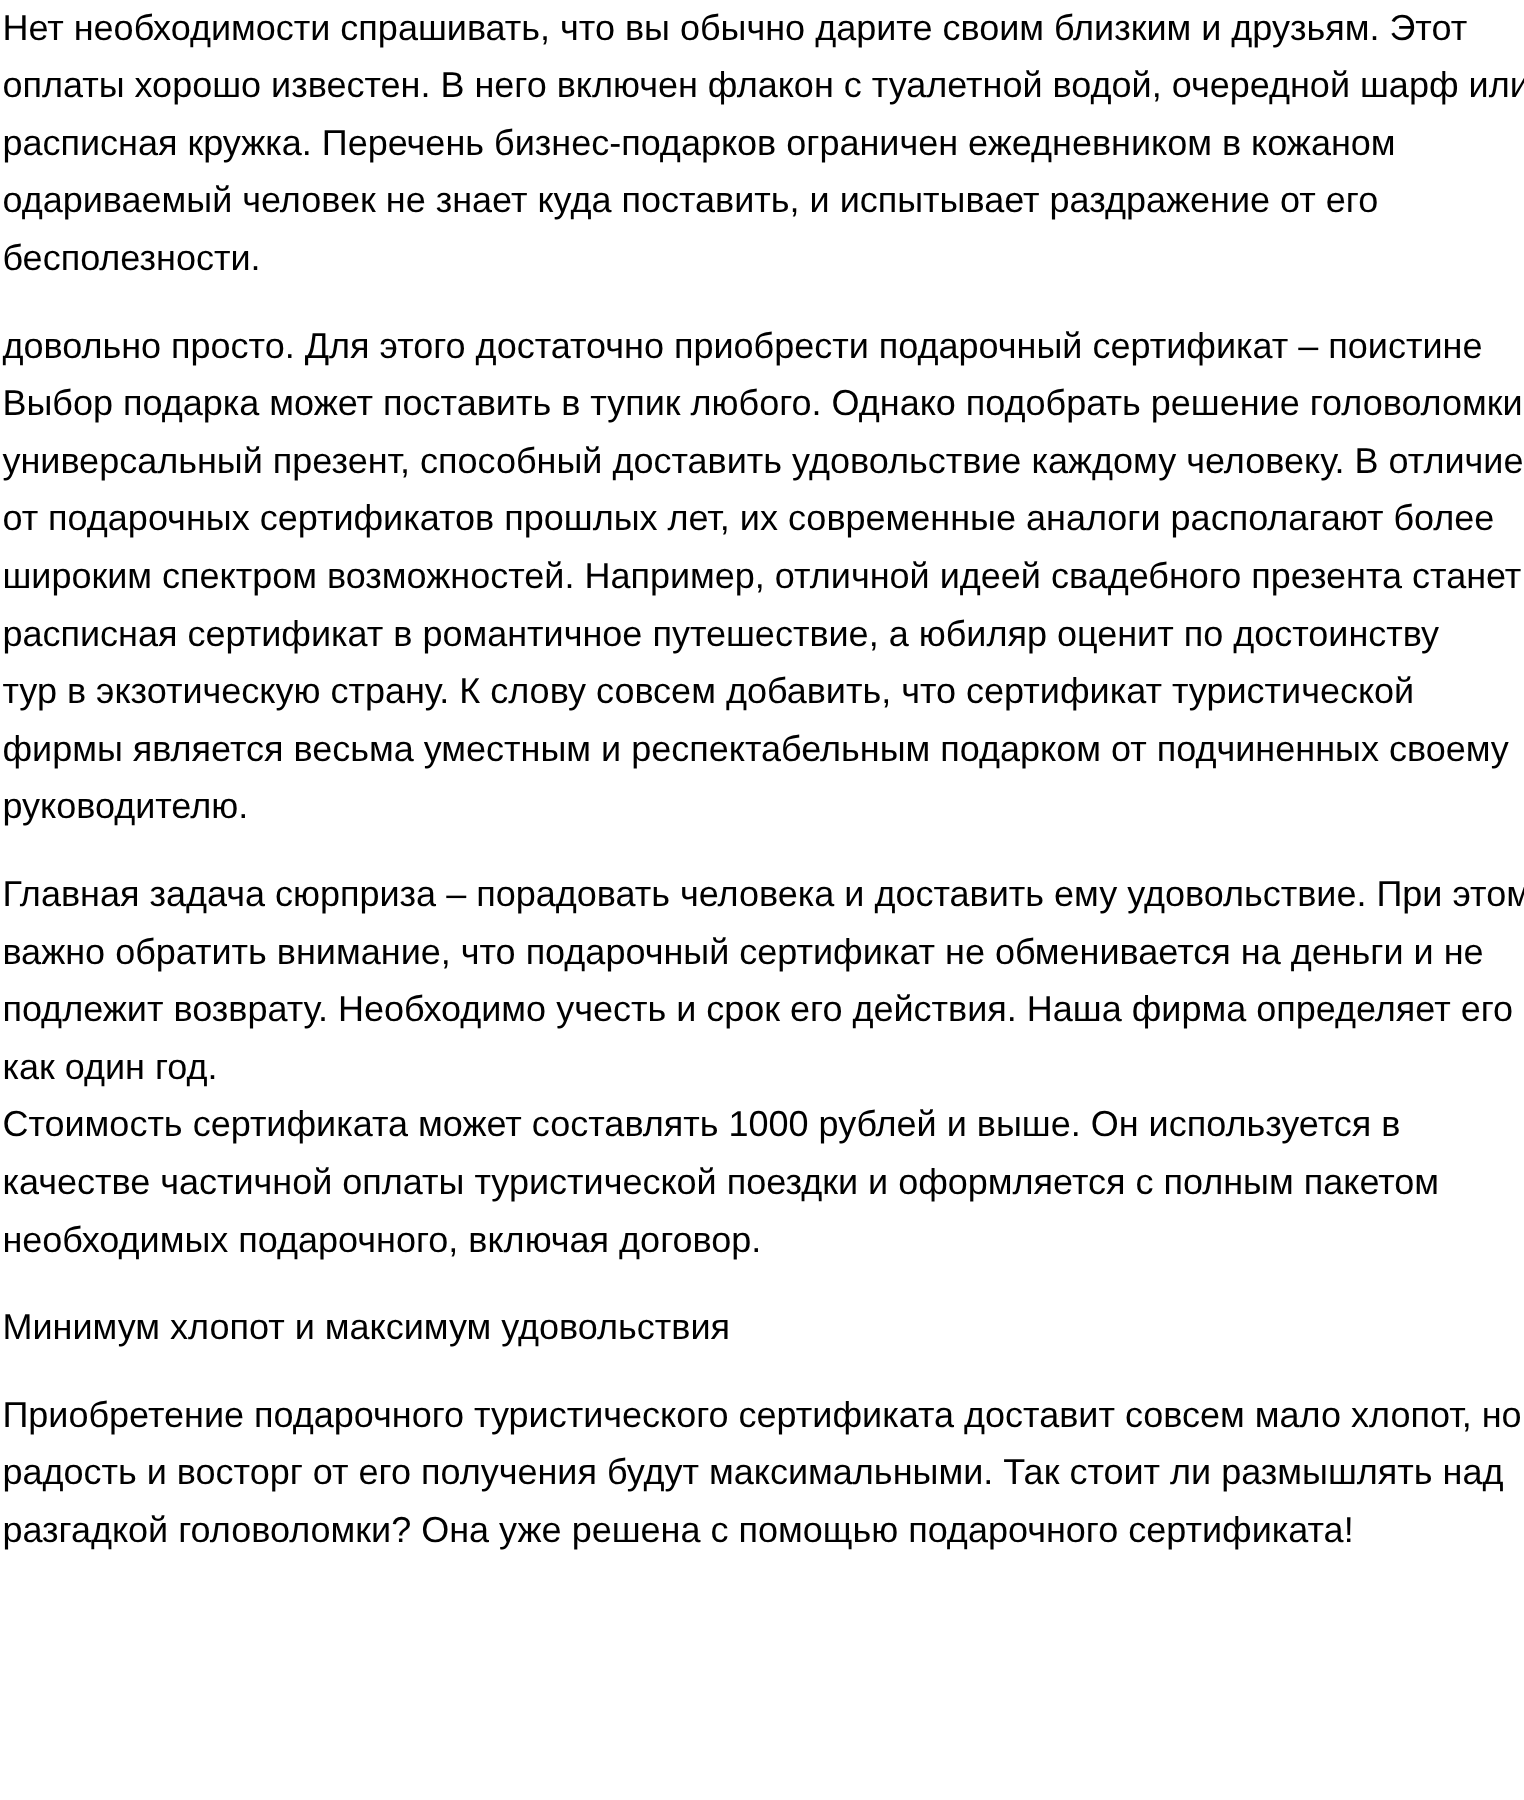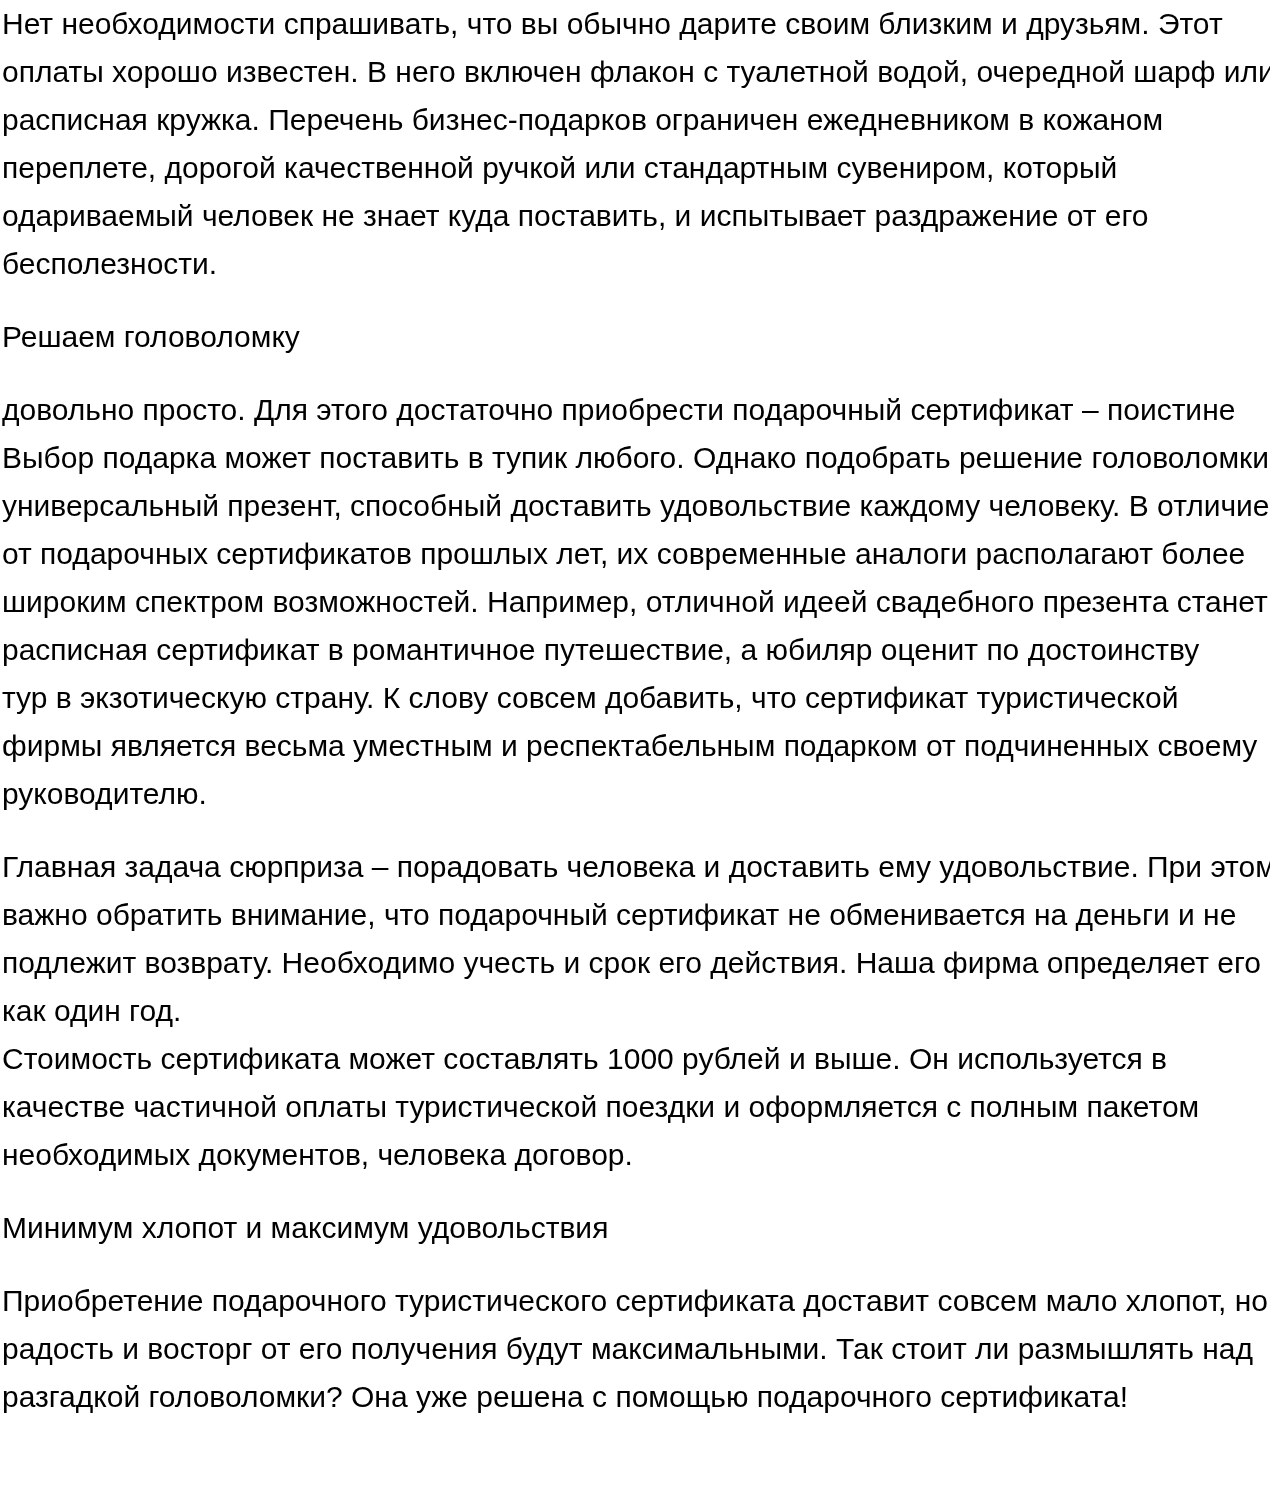"переплете, дорогой качественной ручкой" span.line { html: <span>переплете, дорогой качественной ручкой или стандартным сувениром, который</span> -> none }
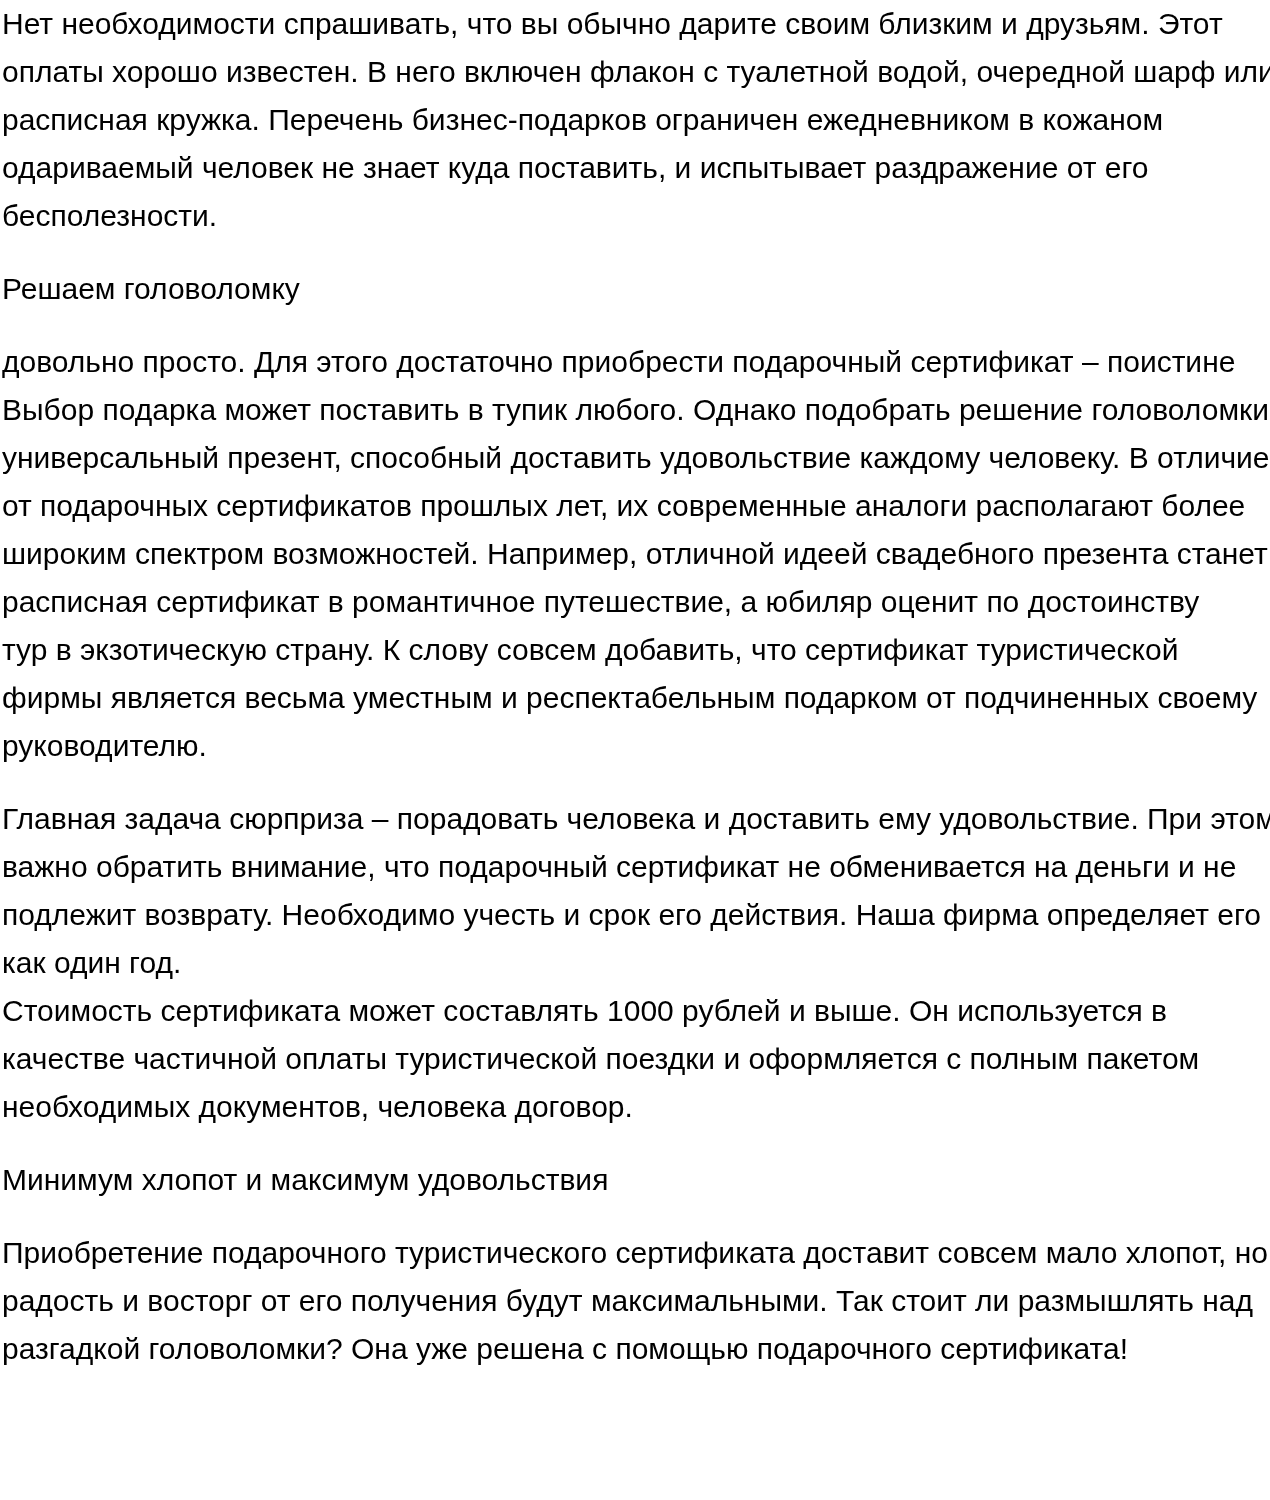"Решаем головоломку" h2.block { html: <h2> <span>Решаем головоломку</span> </h2> -> none }
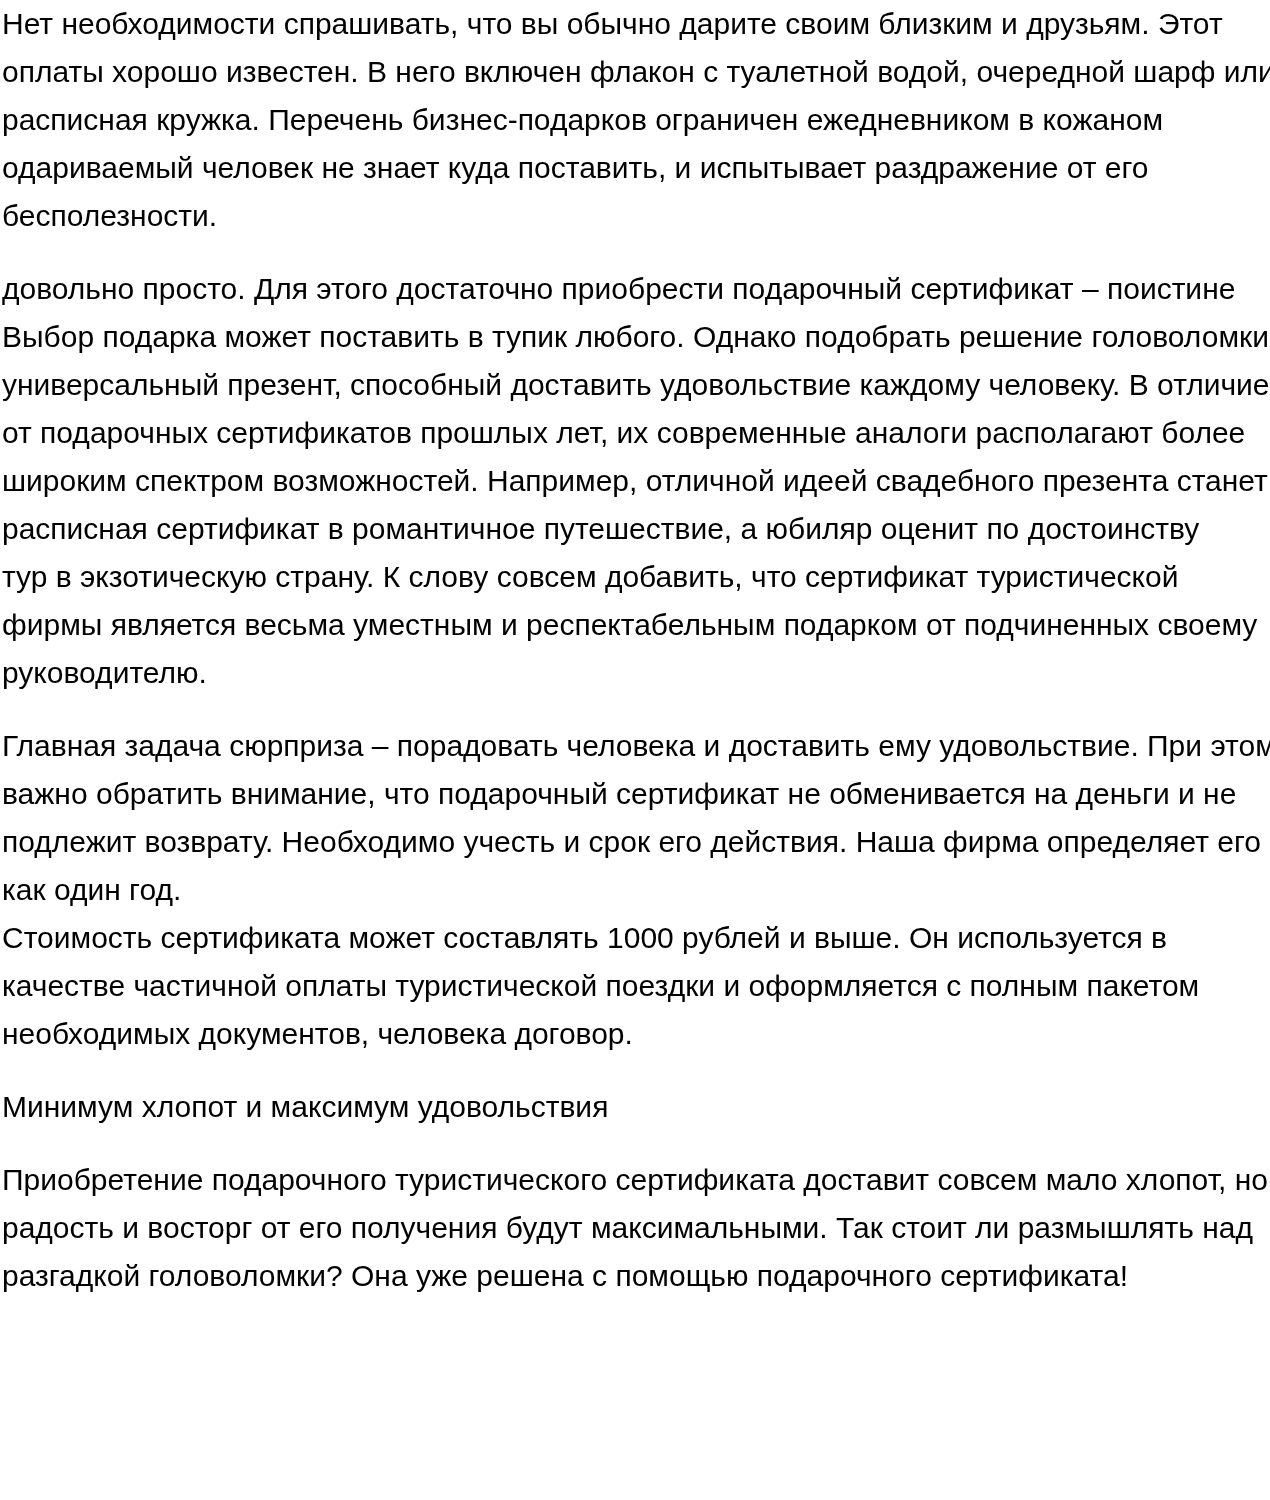"необходимых документов, человека" span.line { text: документов, человека -> подарочного, включая }
